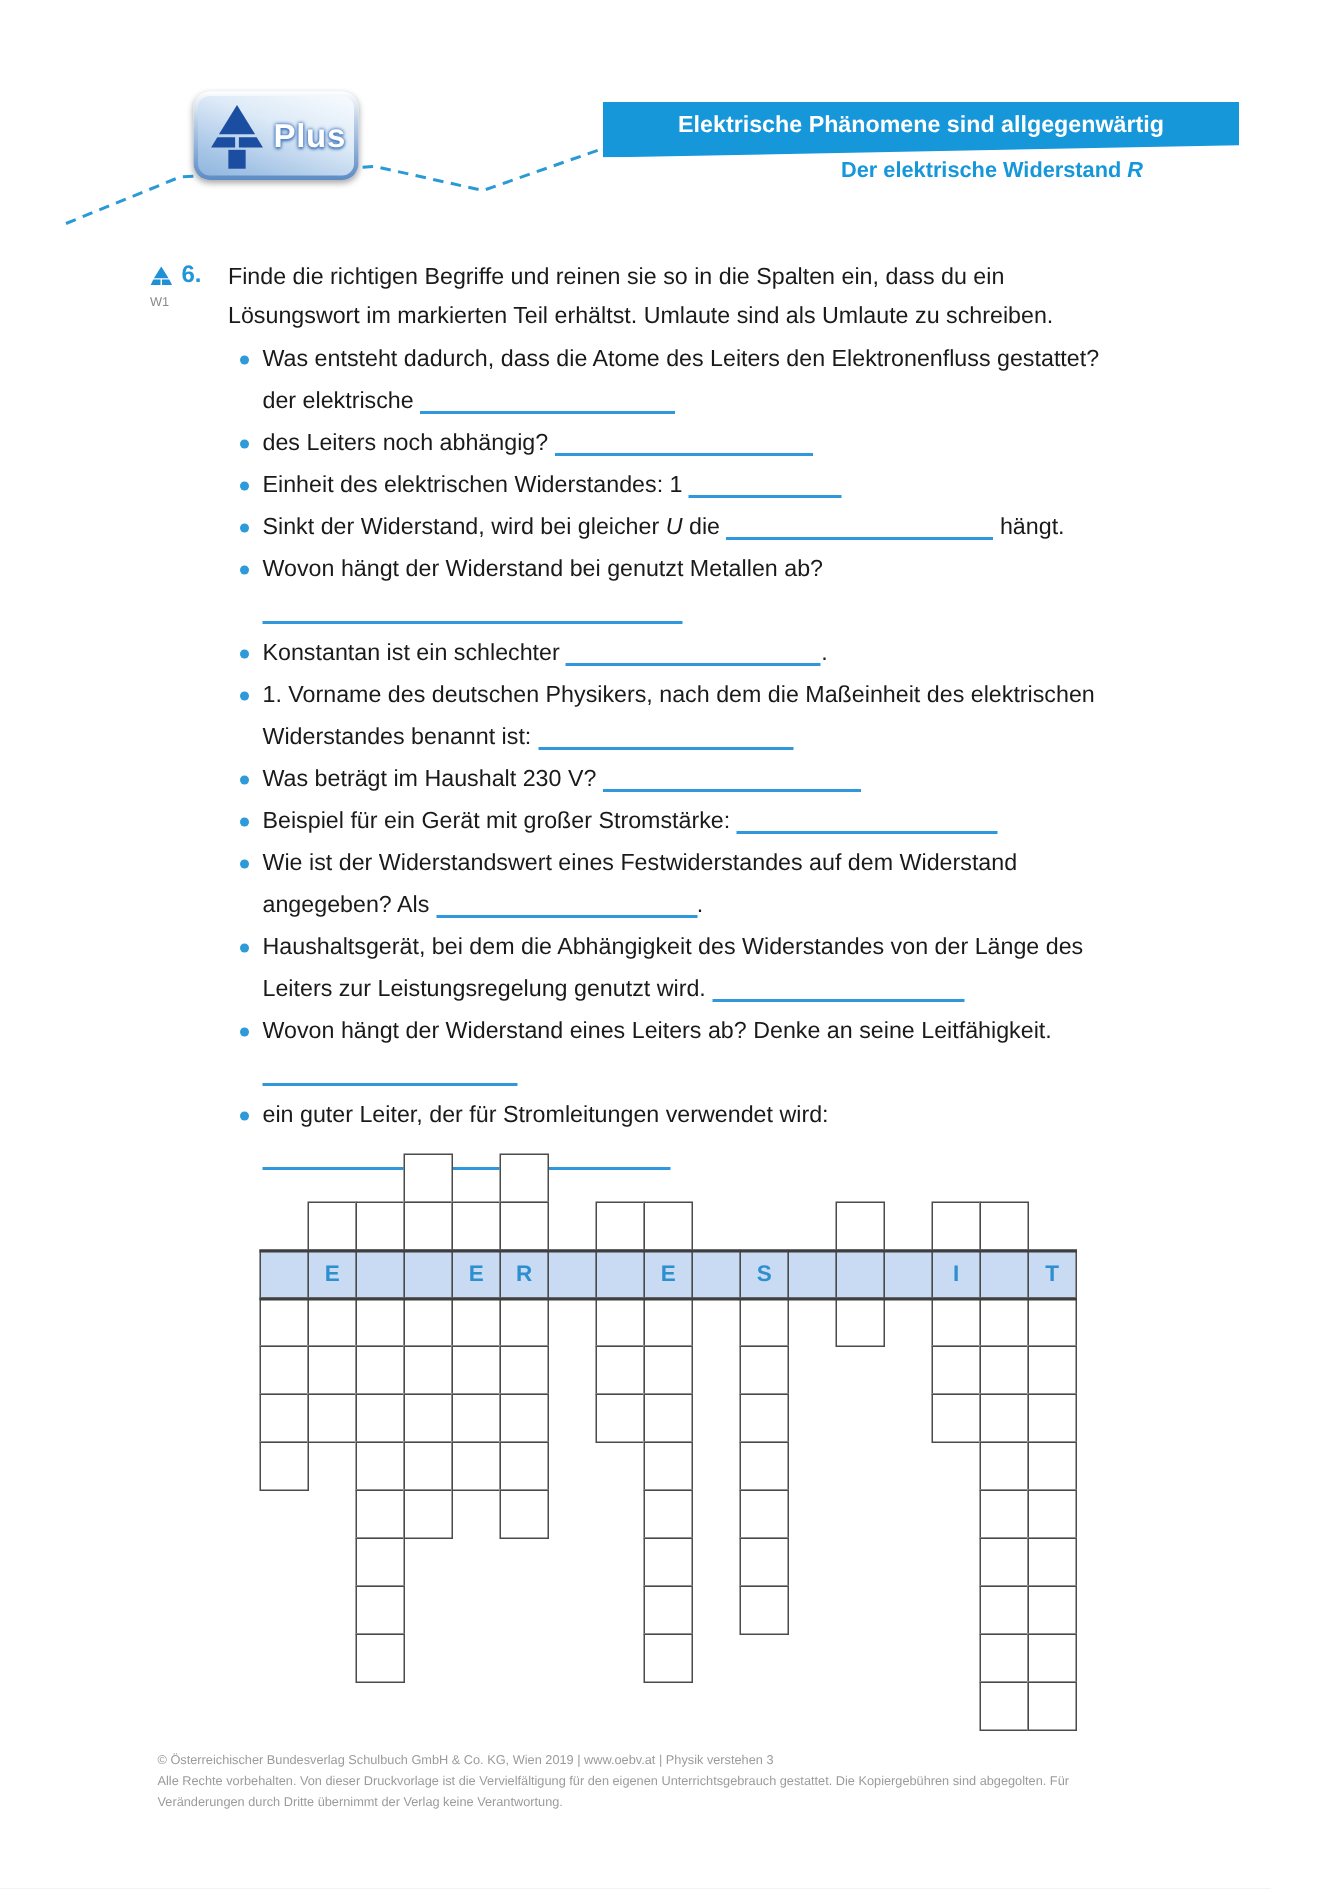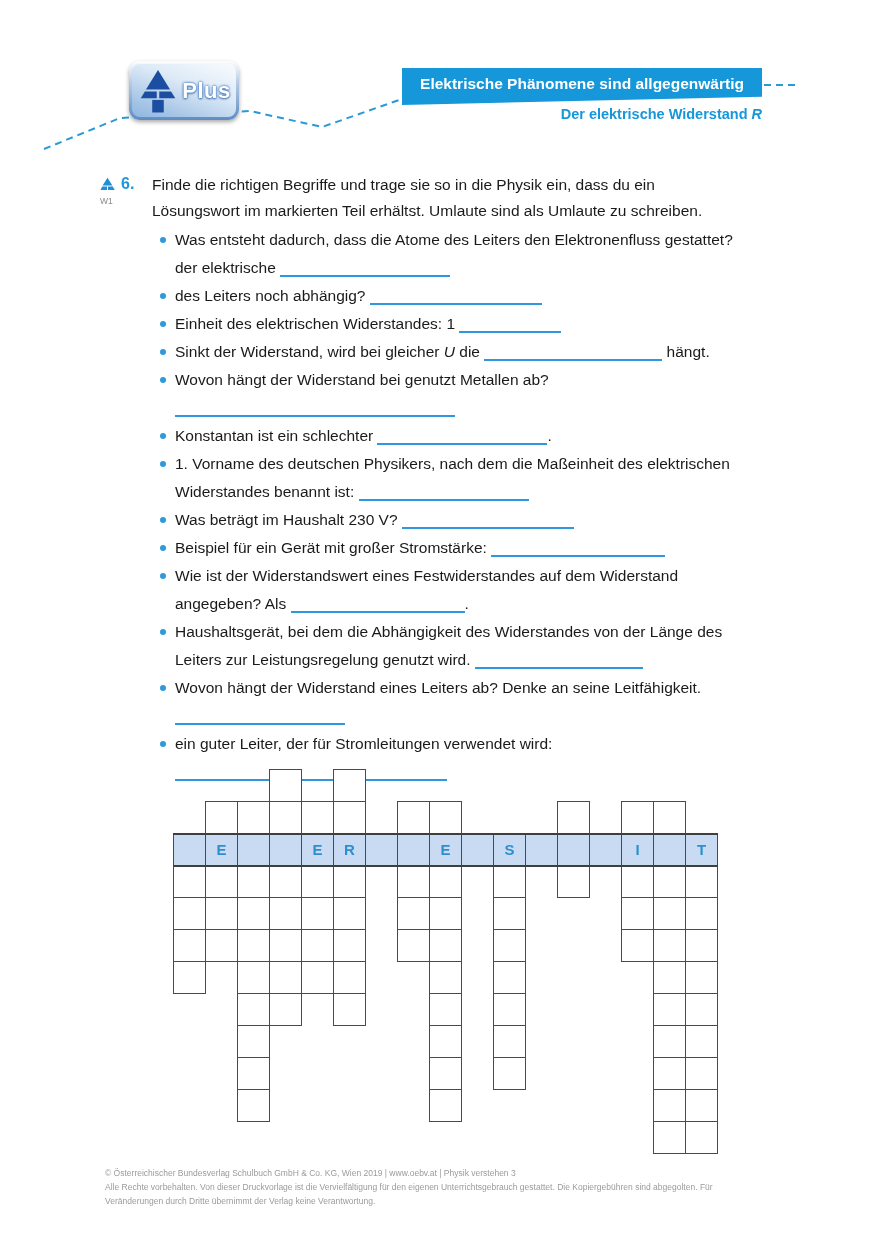"Elektrische Phänomene sind" .banner { width: 360px -> 424px }
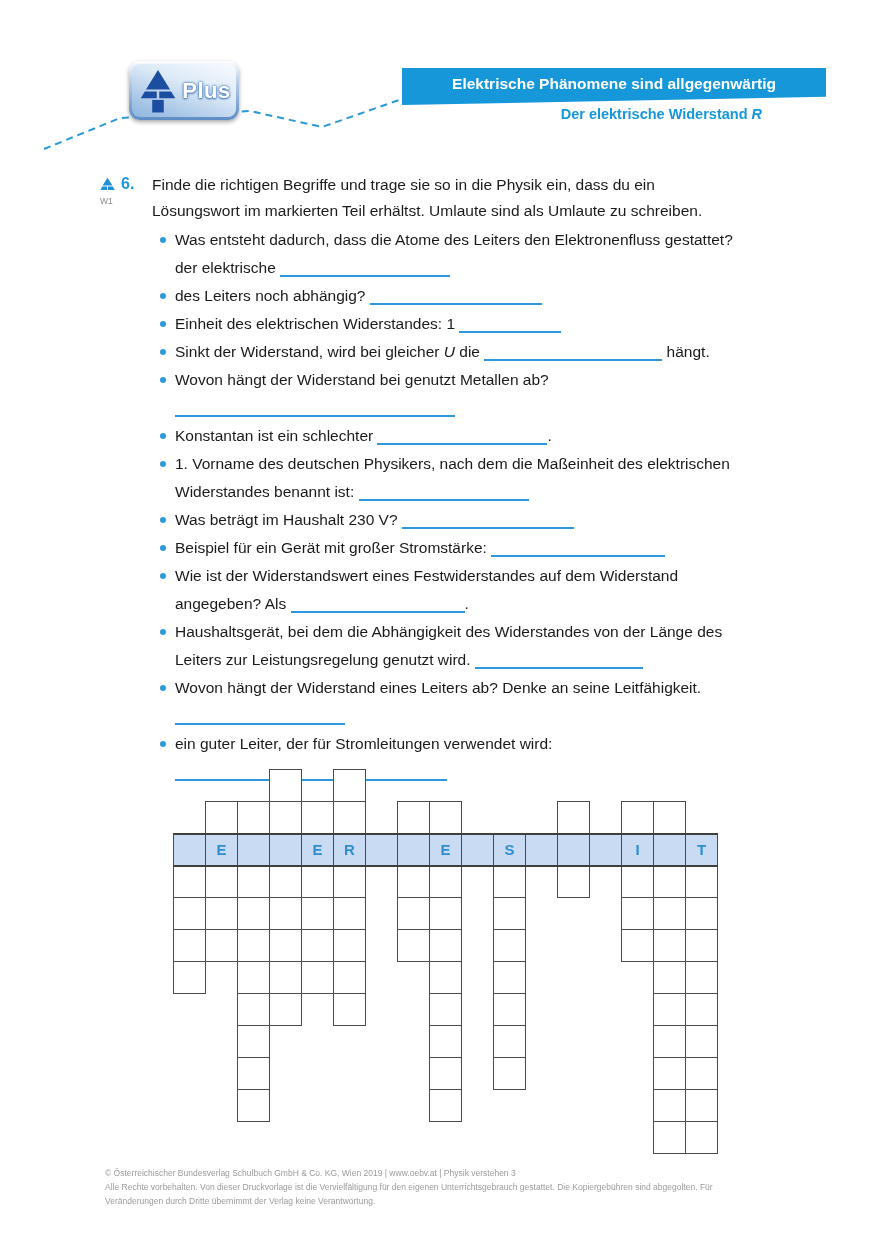"Finde die richtigen Begriffe und" div { text: trage sie so in die Physik -> reinen sie so in die Spalten }
